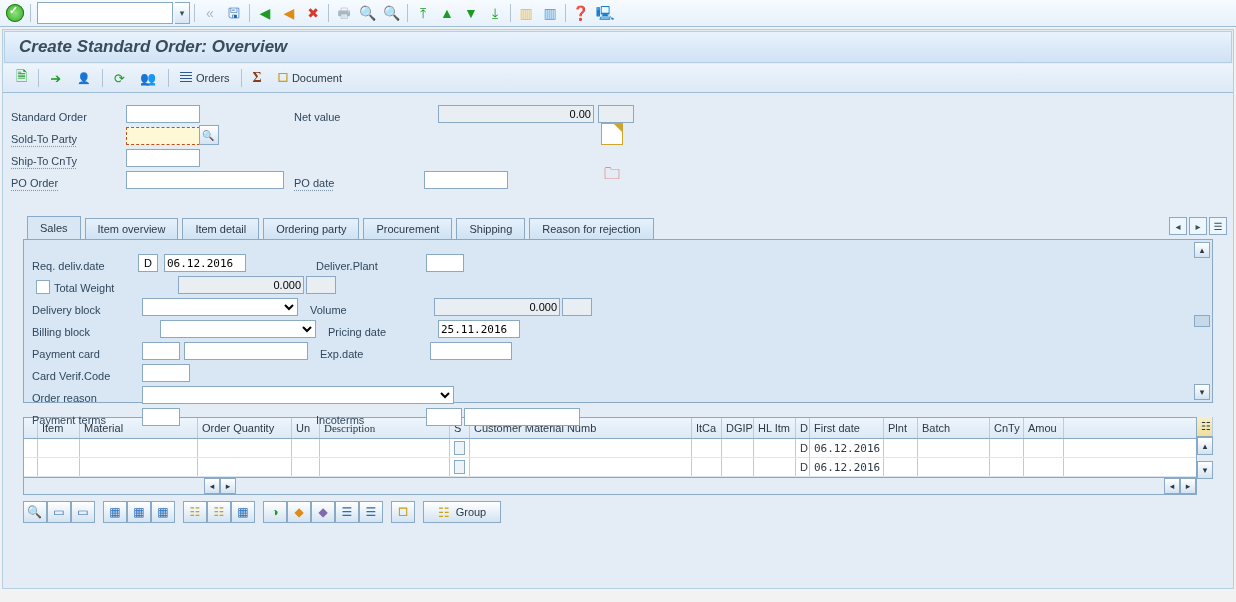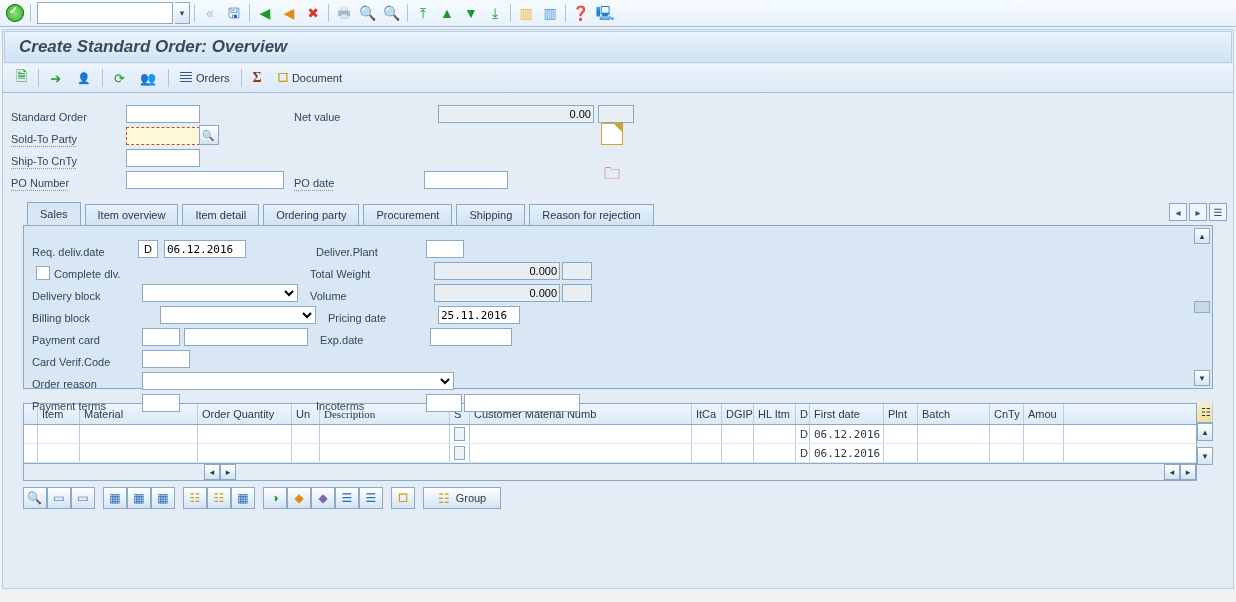"PO Number" span.lab { text: Number -> Order }
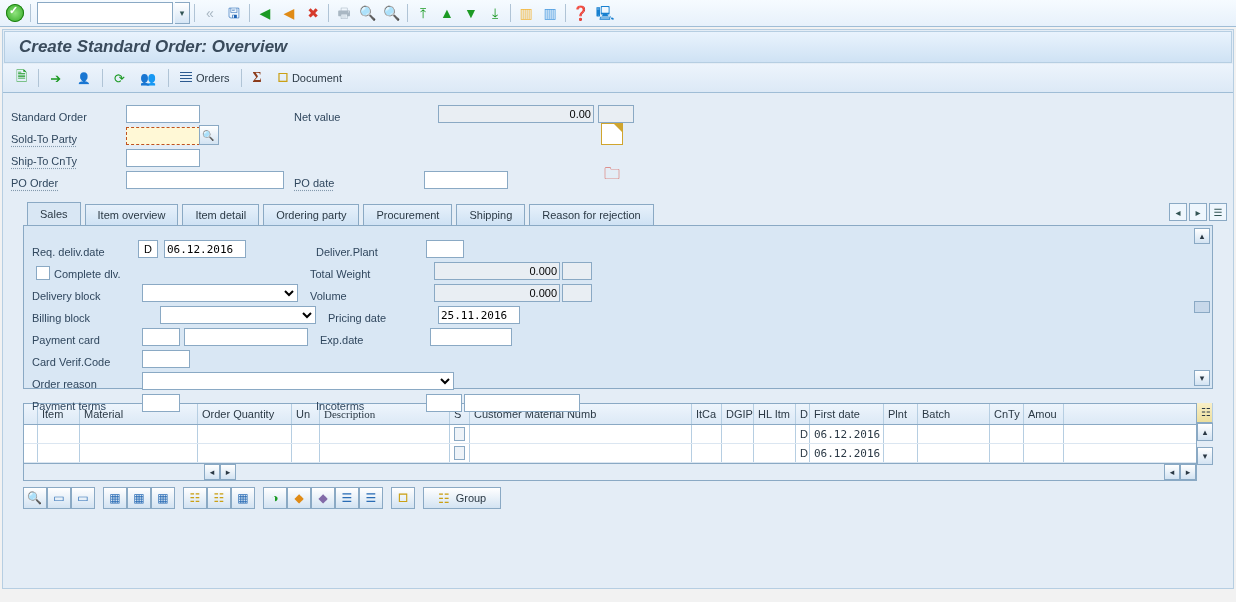"Sales" .tab-strip { margin-top: none -> 14px }
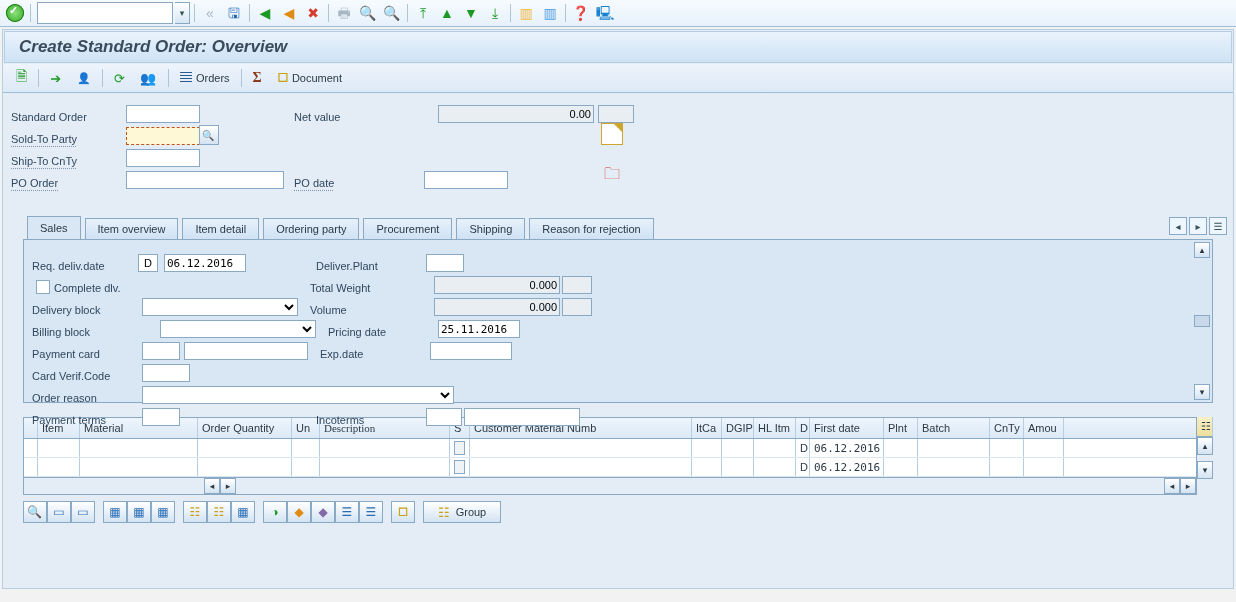"Complete dlv." span.lab { html: <span>Complete dlv.</span> -> none }
